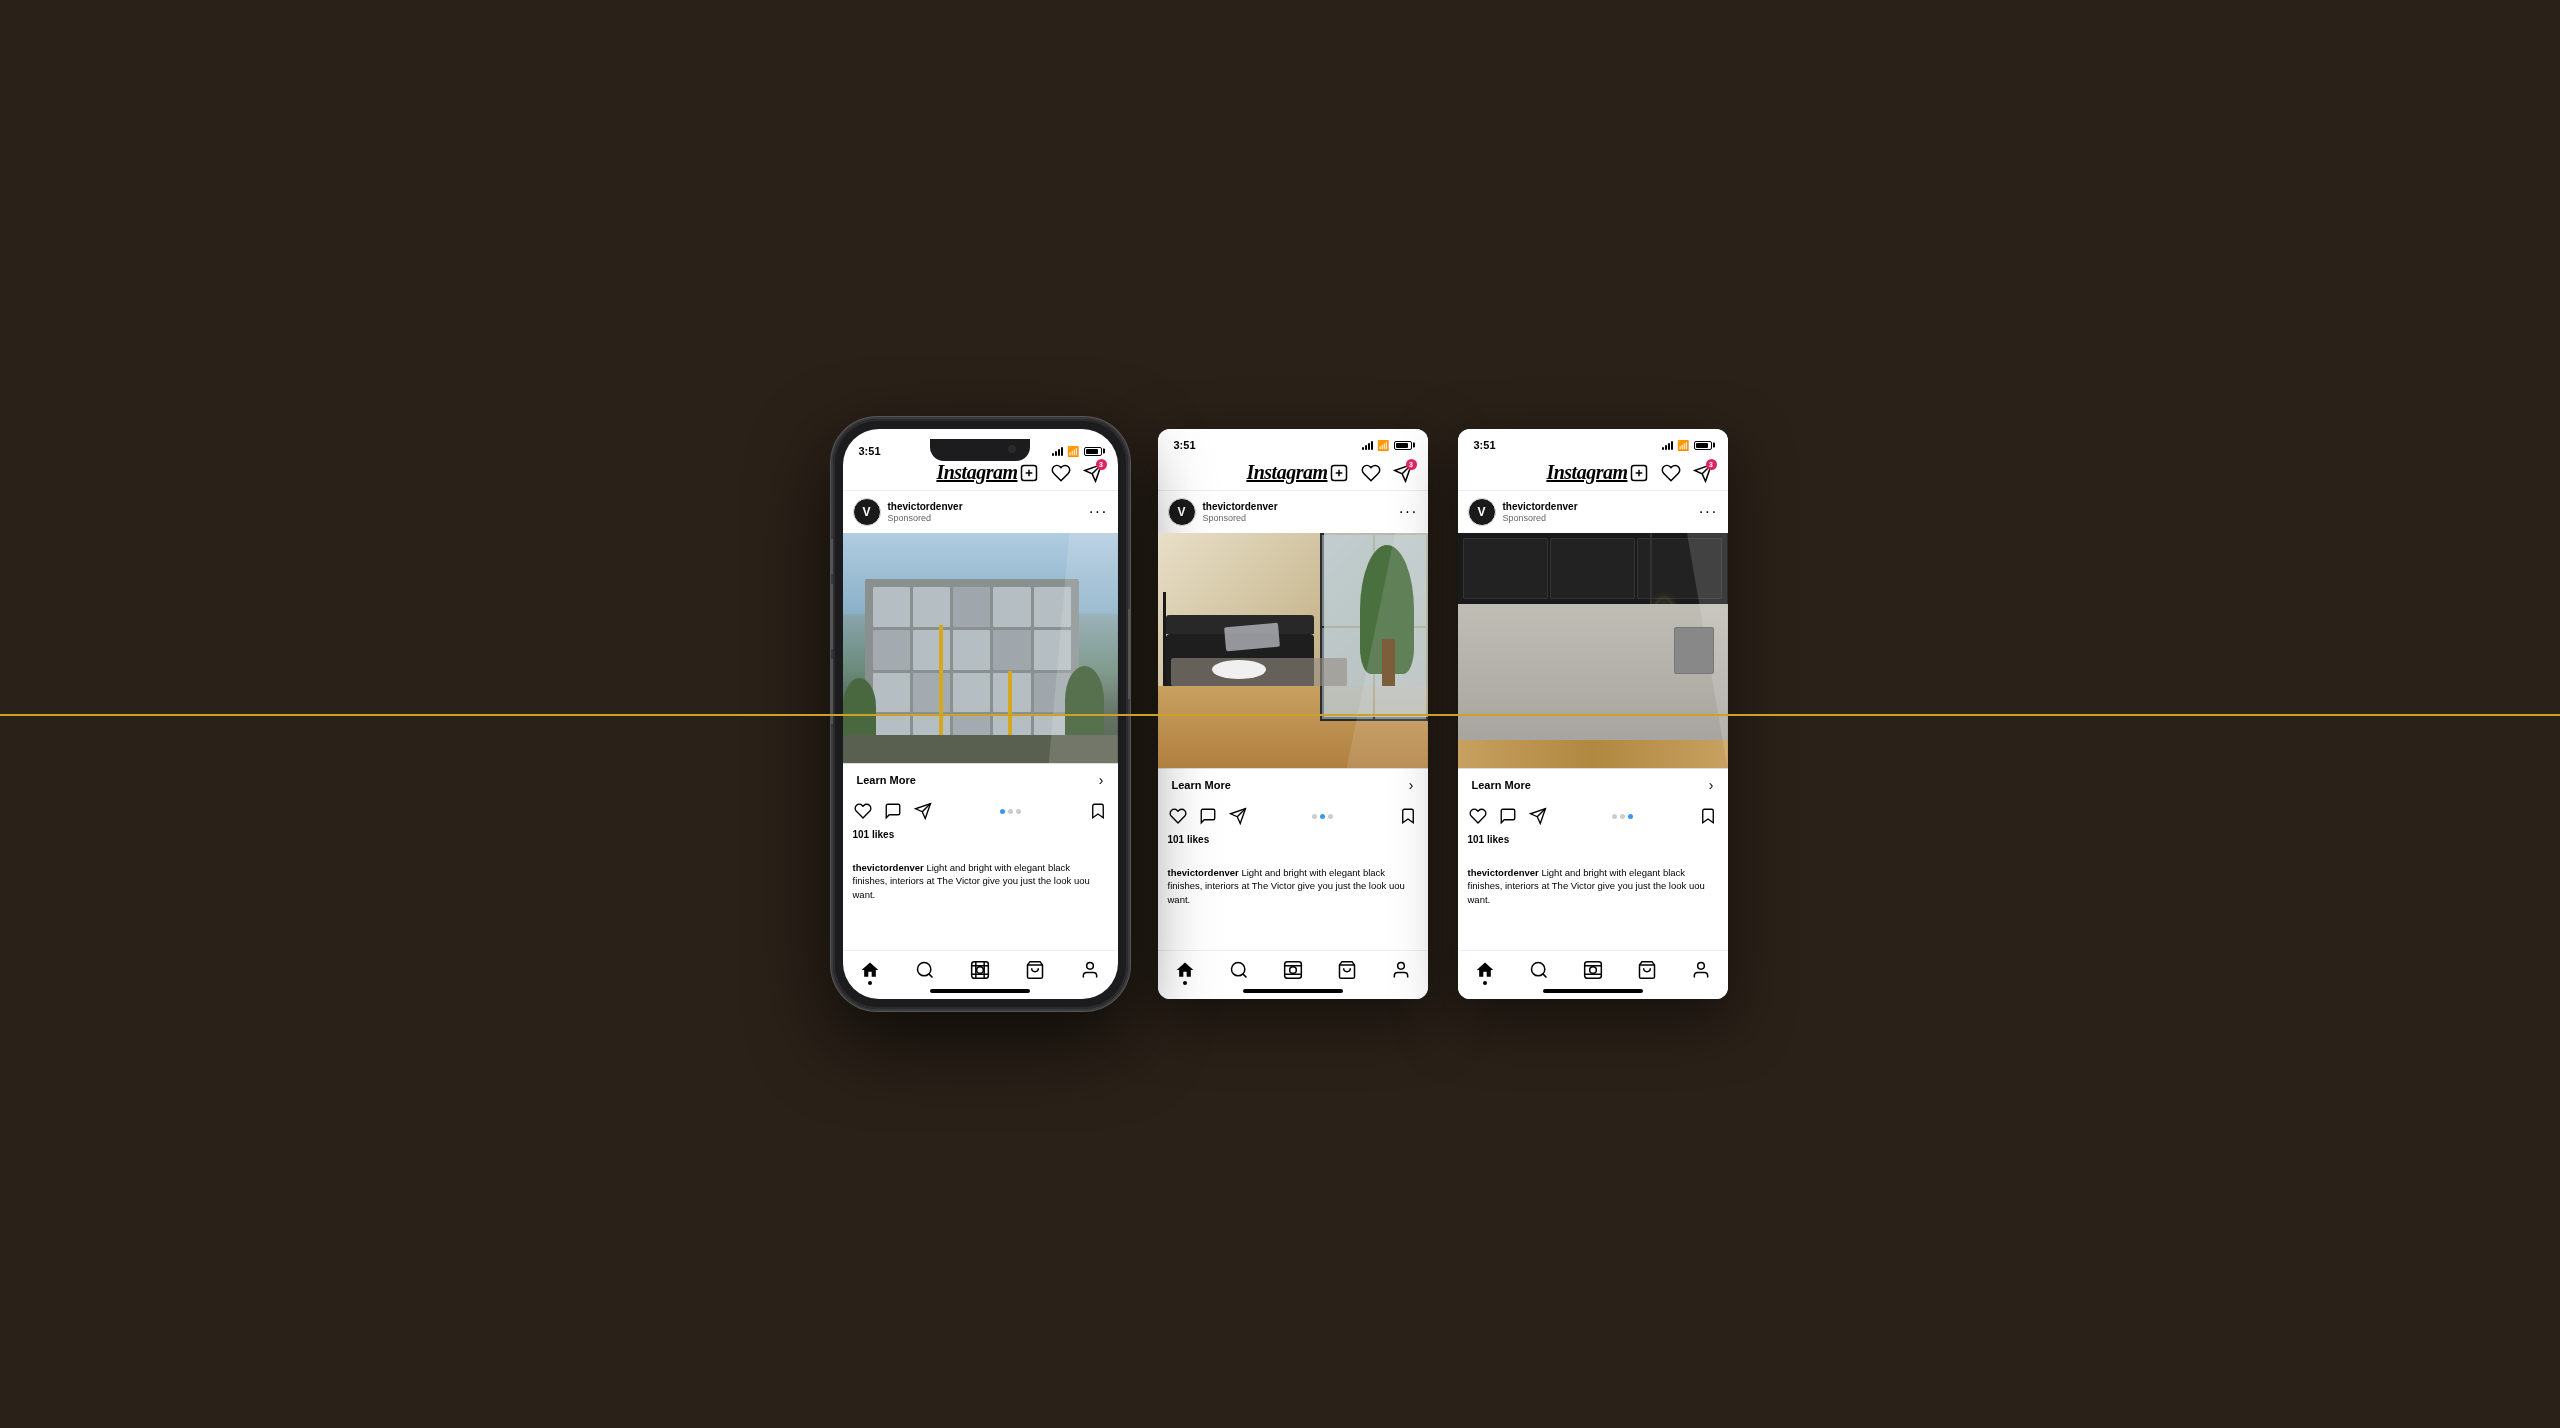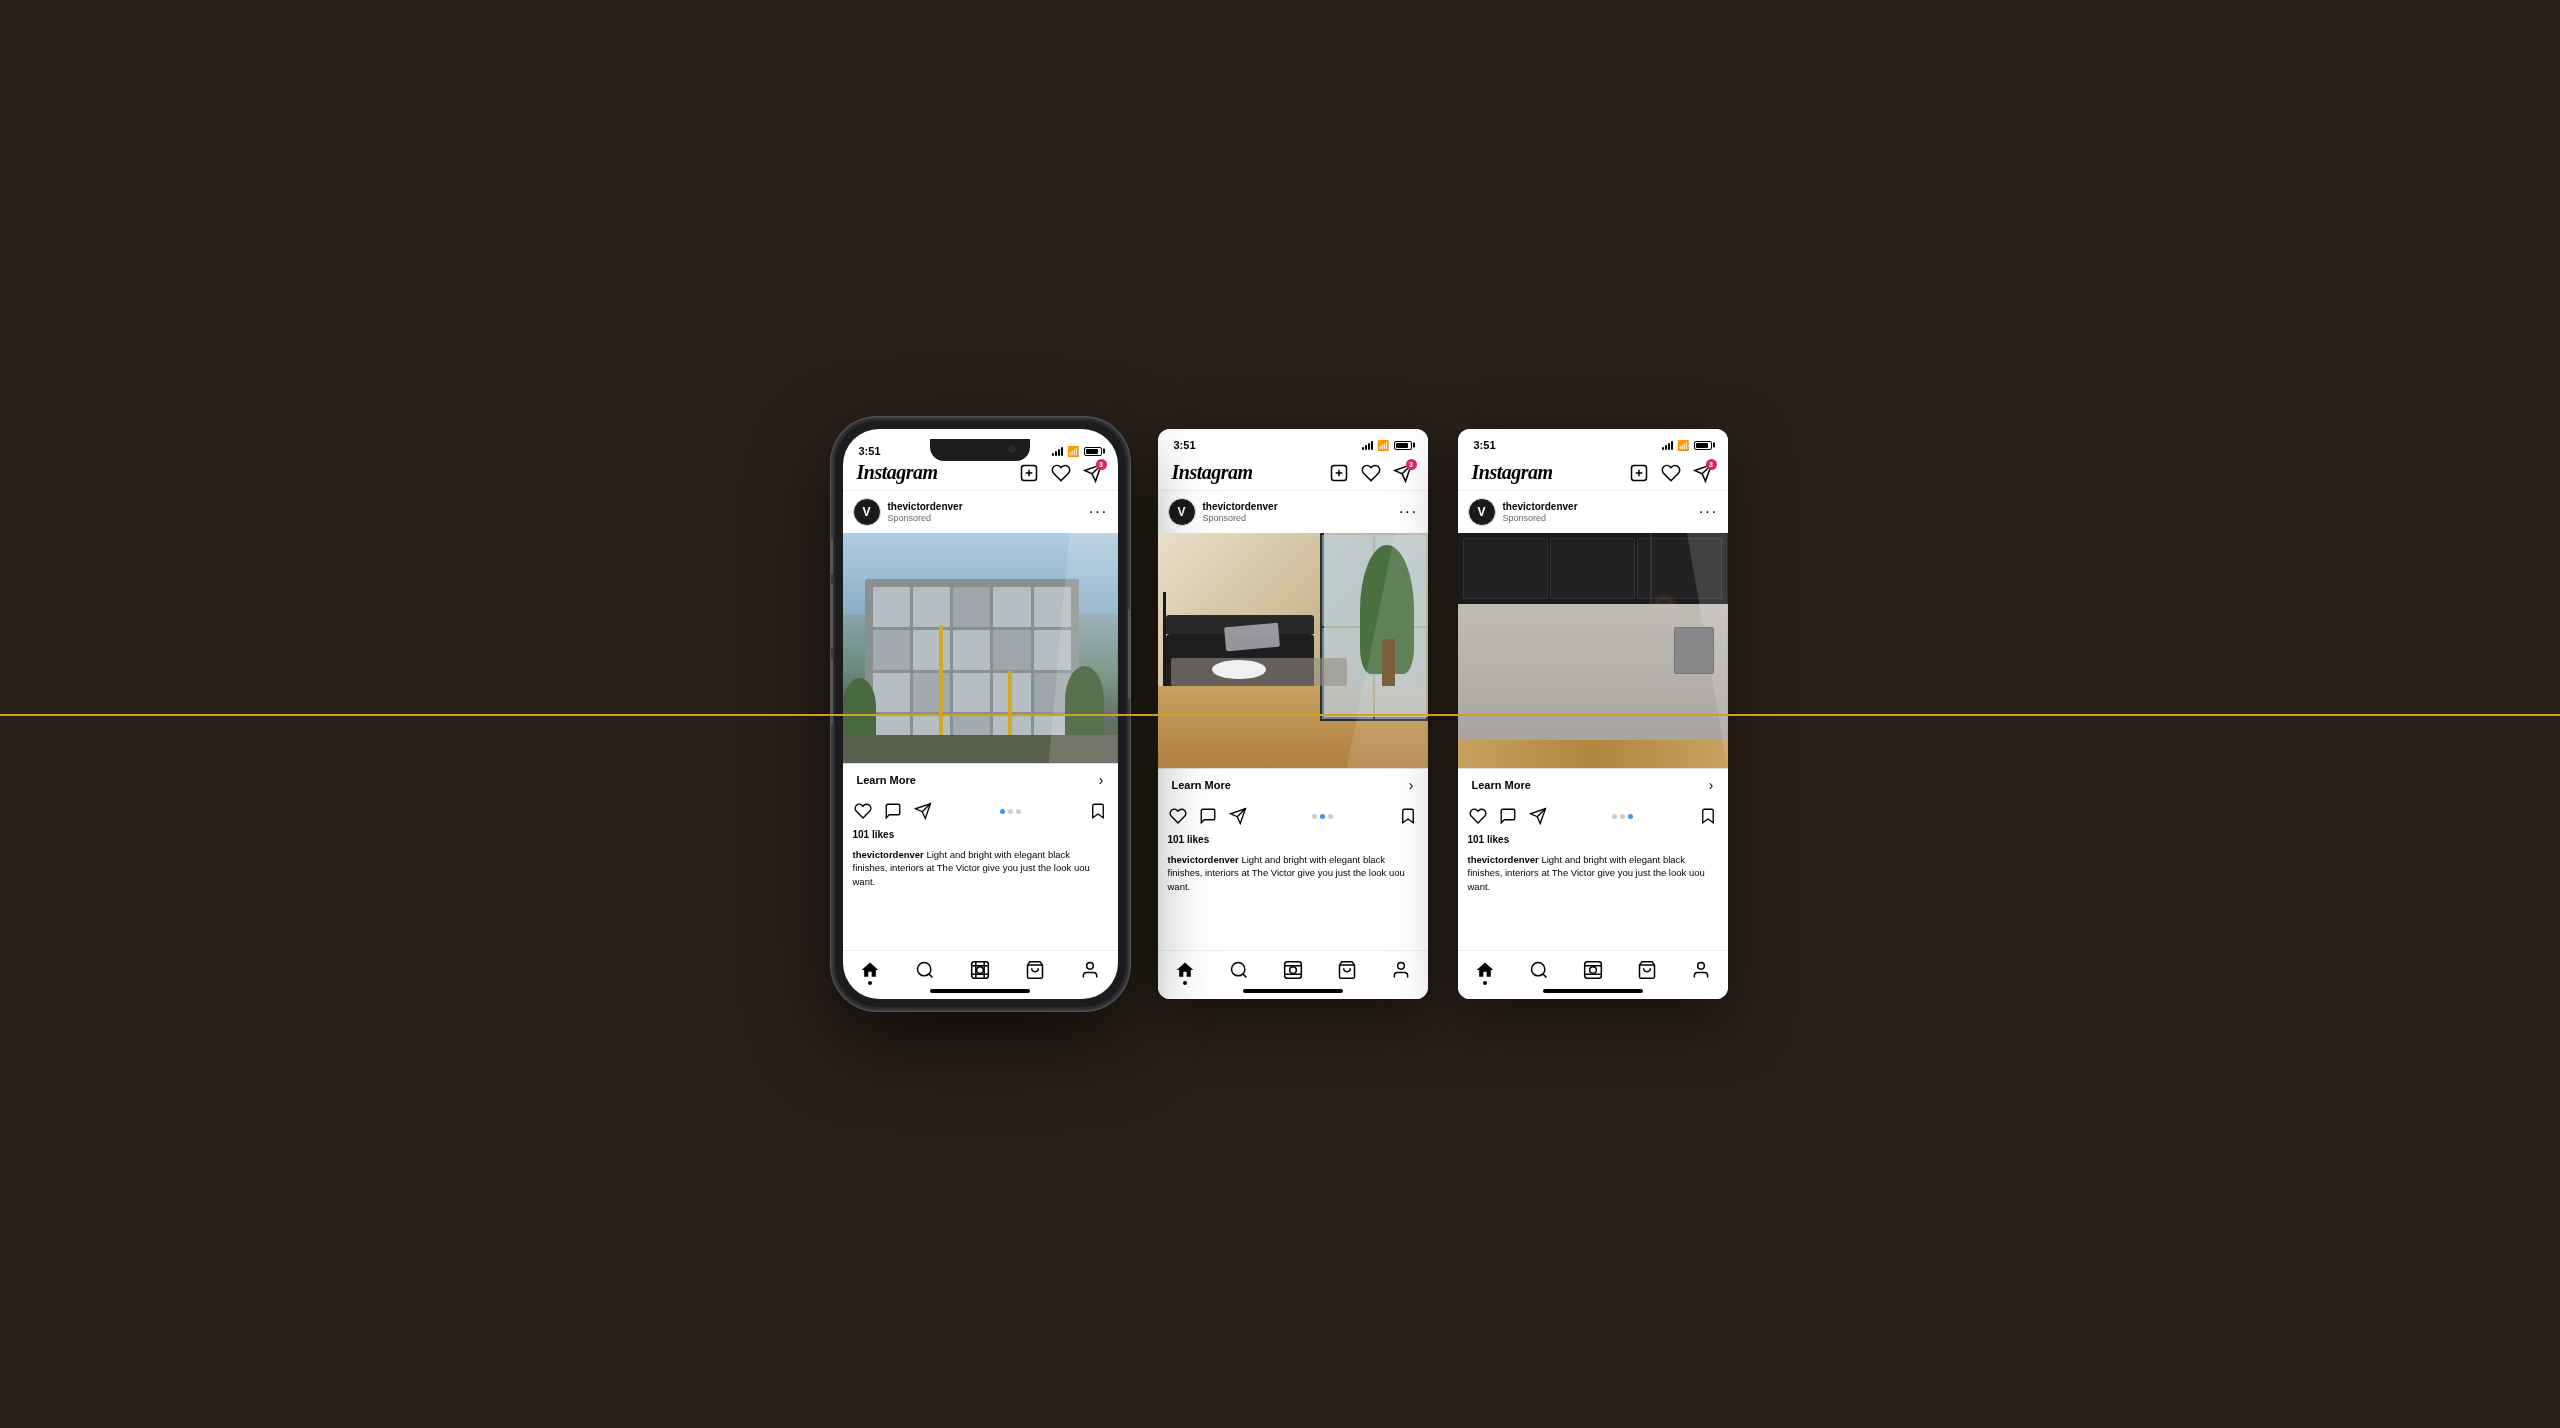"Instagram" .ig-header { justify-content: space-between -> flex-end; text-decoration: none -> underline }
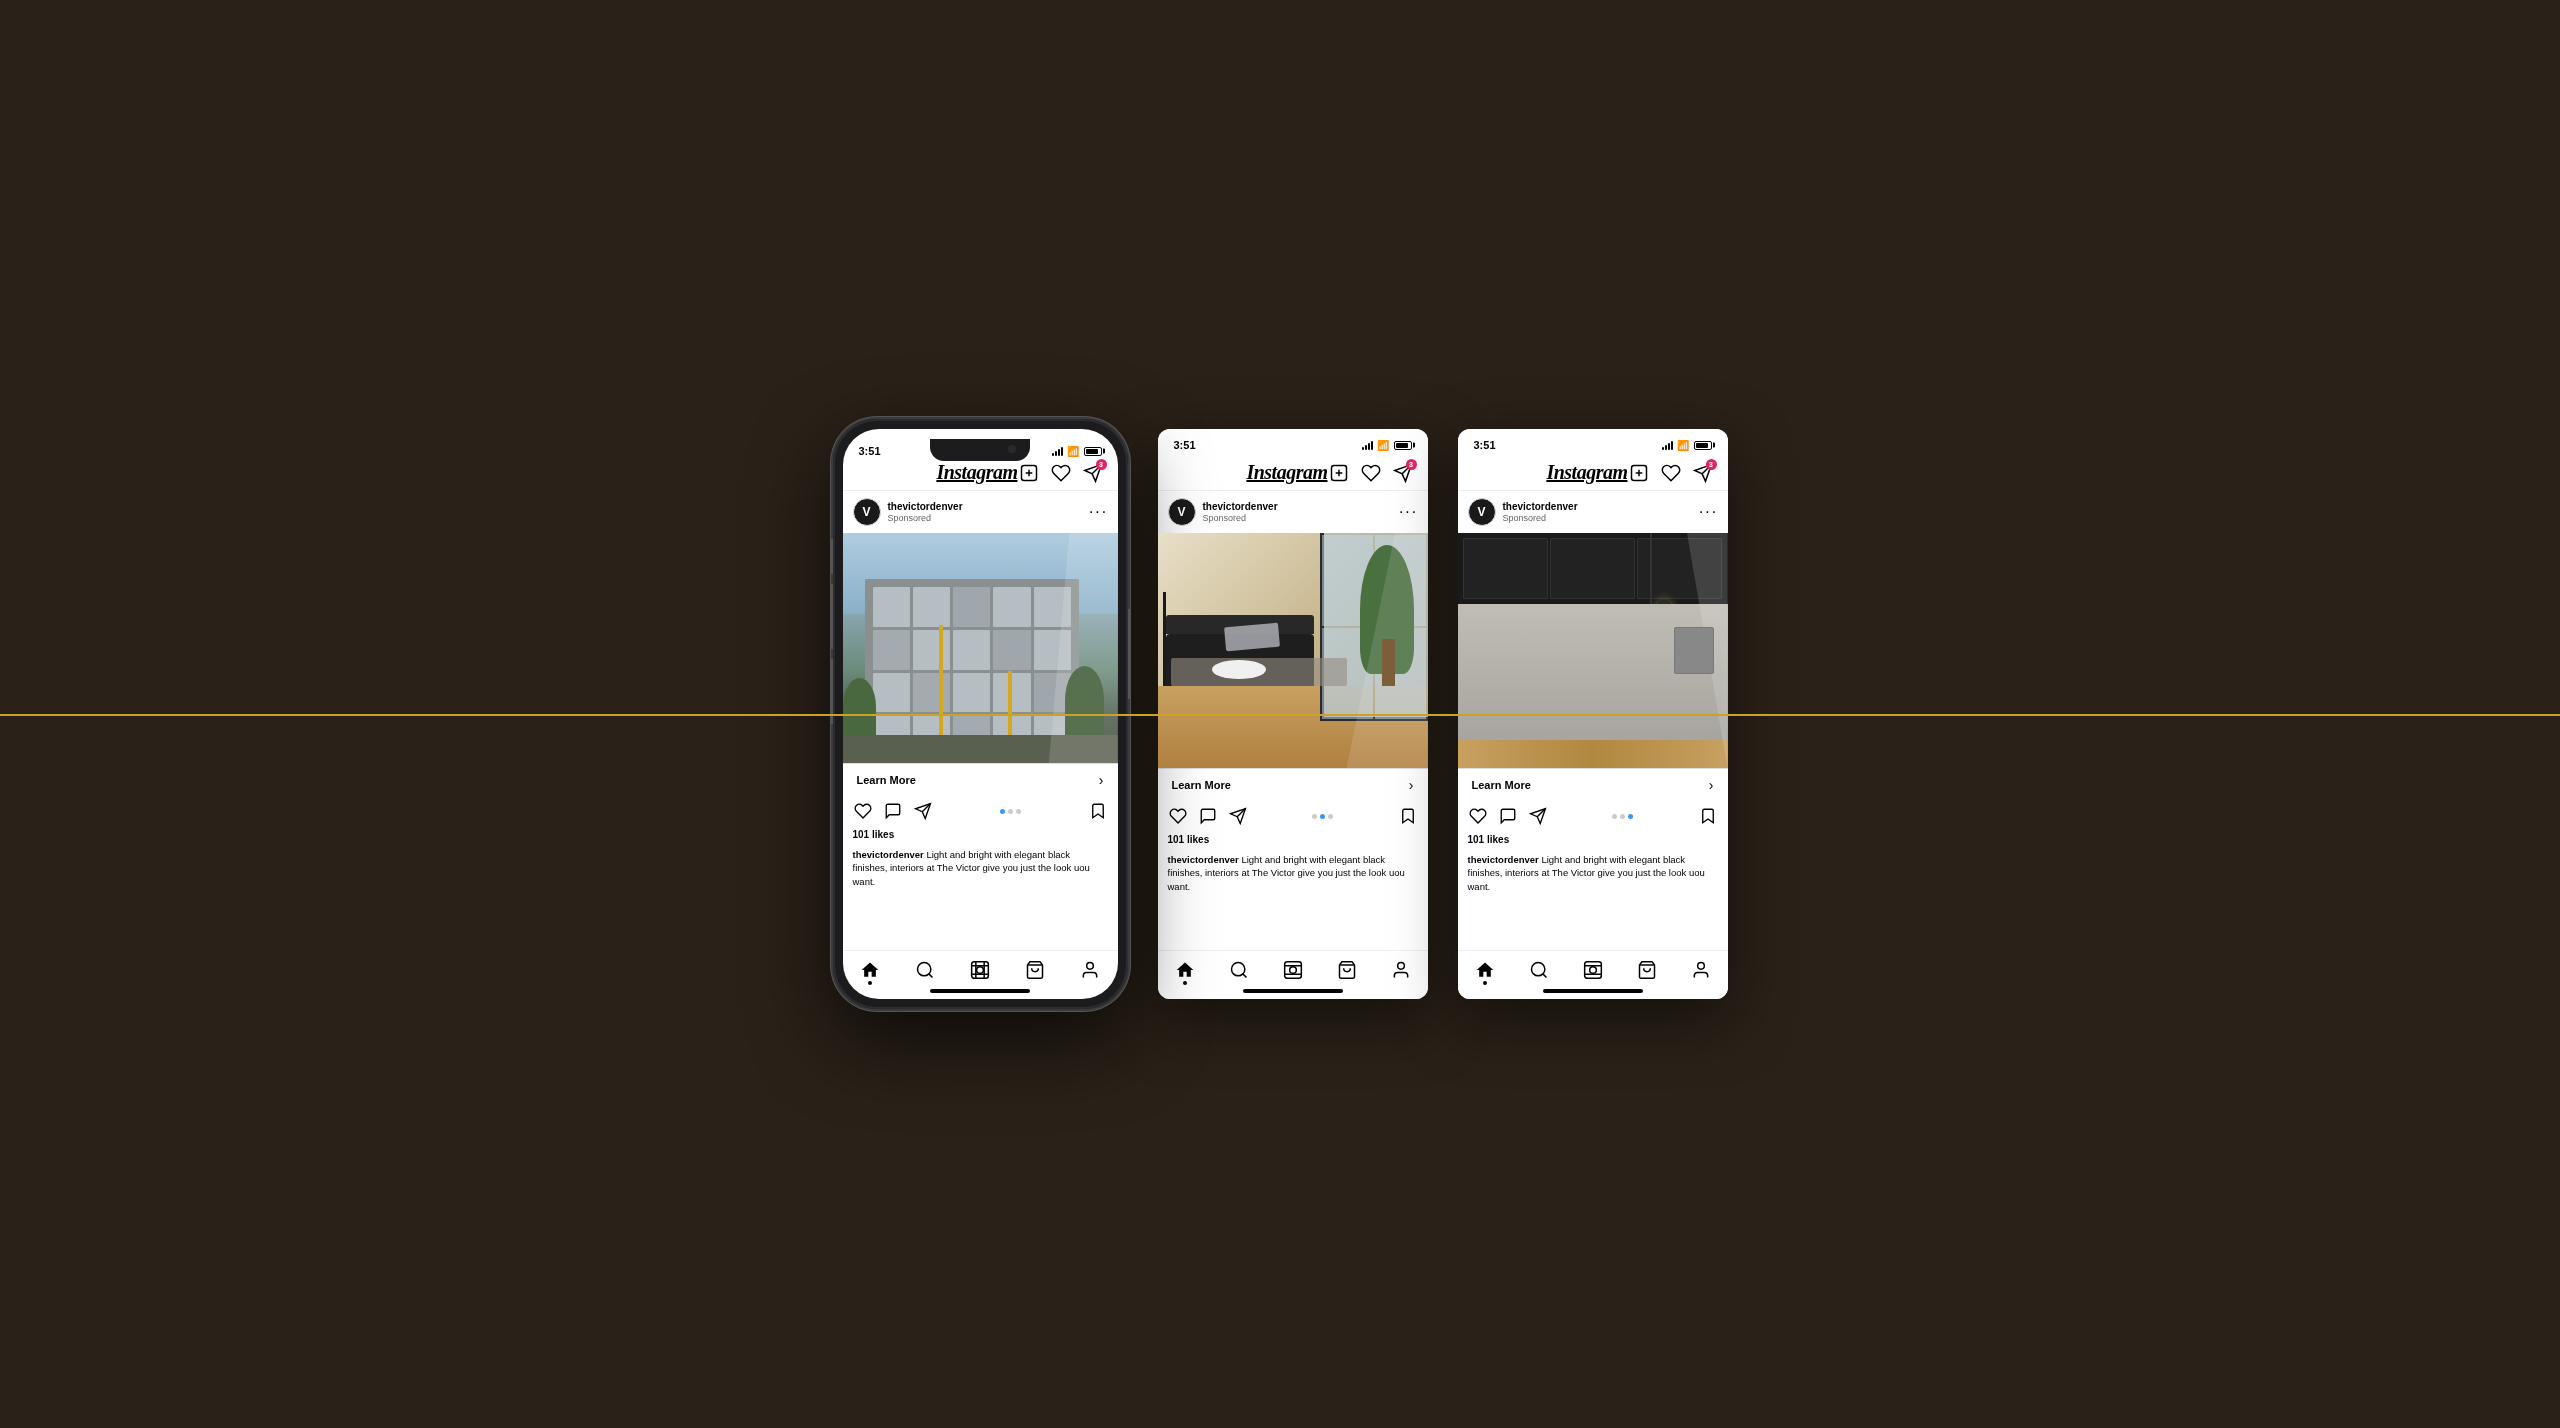"101 likes" .likes-count { margin-bottom: 8px -> 21px }
